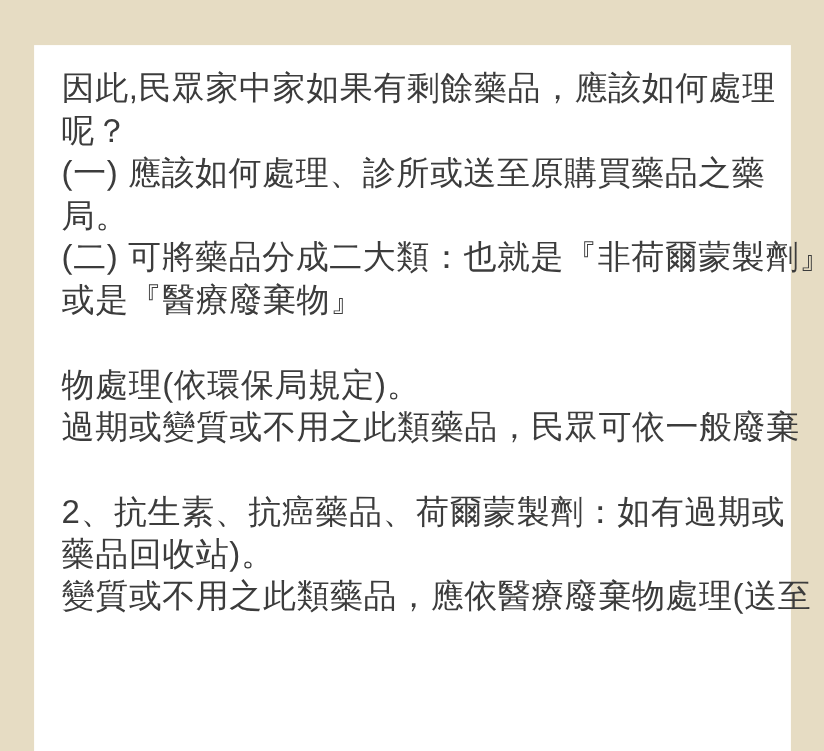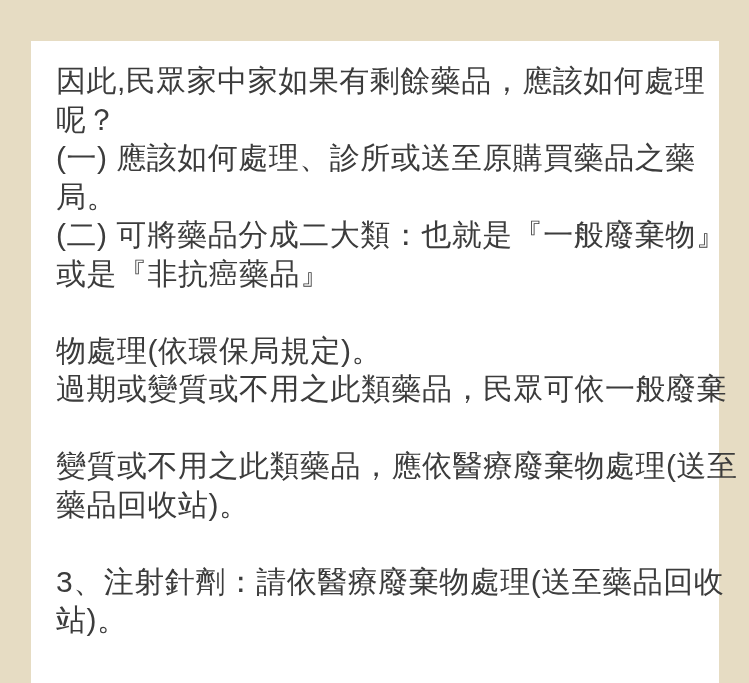"(二) 可將藥品分成二大類：也就是『一般廢棄物』" div.line { text: 一般廢棄物 -> 非荷爾蒙製劑 }
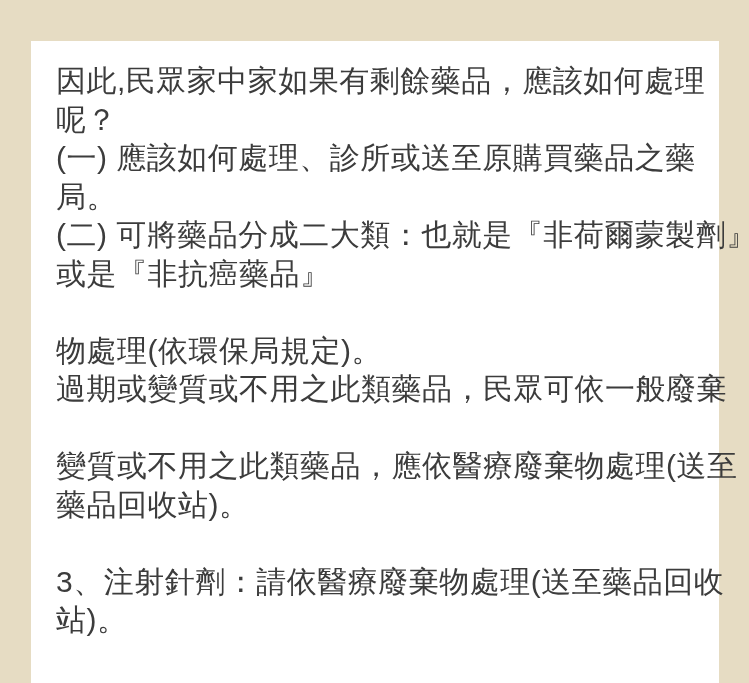"或是『非抗癌藥品』" div.line { text: 非抗癌藥品 -> 醫療廢棄物 }
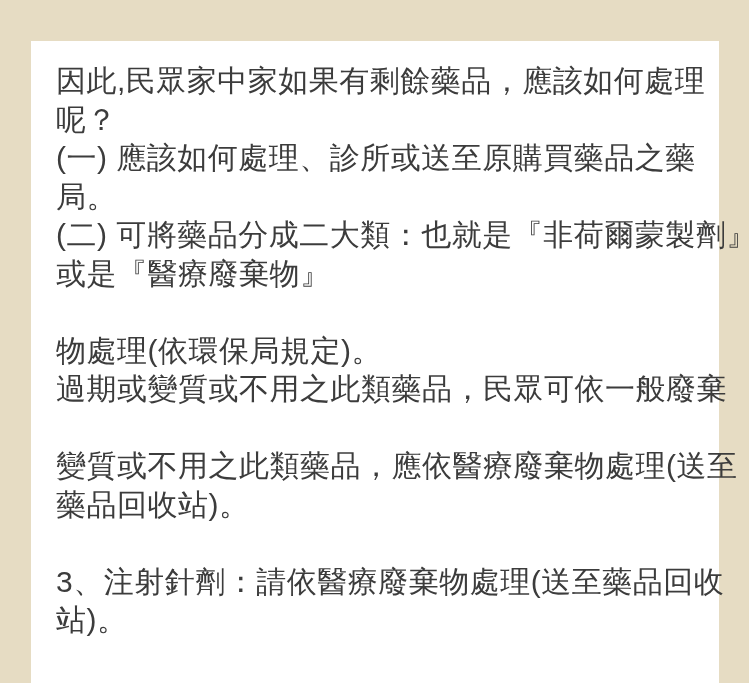"2、抗生素、抗癌藥品、荷爾蒙製劑：如有過期或" div.line { html: none -> <div>2、抗生素、抗癌藥品、荷爾蒙製劑：如有過期或</div> }
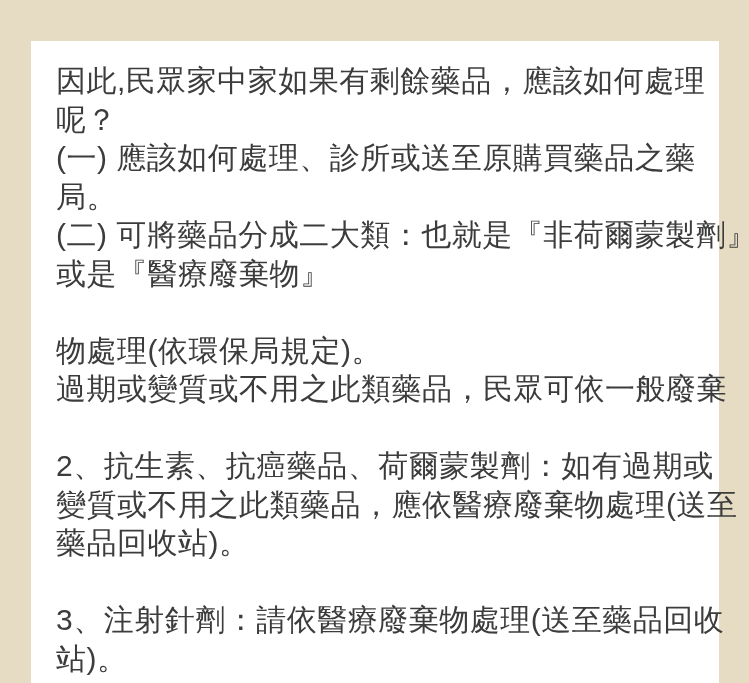"變質或不用之此類藥品，應依醫療廢棄物處理(送至" div.line { order: before "藥品回收站)。" -> after "藥品回收站)。" }
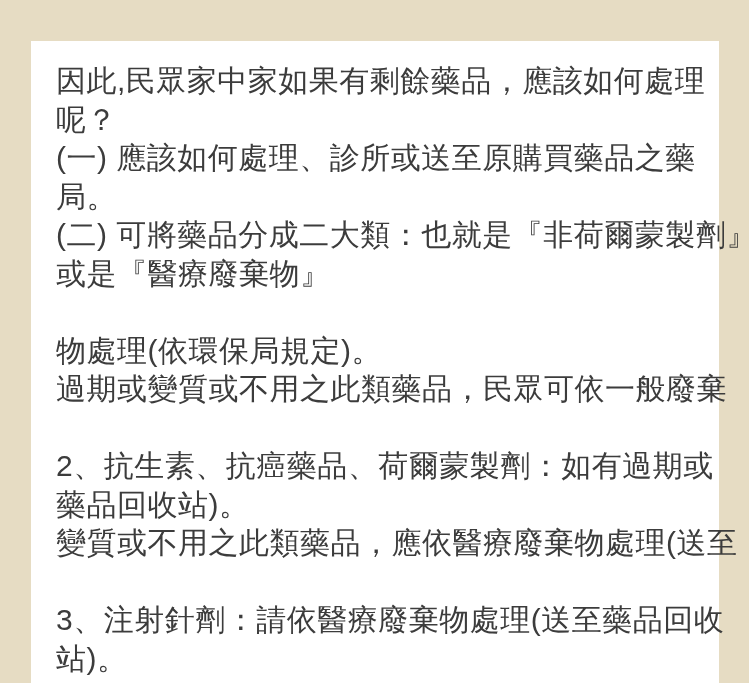"3、注射針劑：請依醫療廢棄物處理(送至藥品回收" div.paragraph { html: <div> <div>3、注射針劑：請依醫療廢棄物處理(送至藥品回收</div> <div>站)。</div> </div> -> none }
